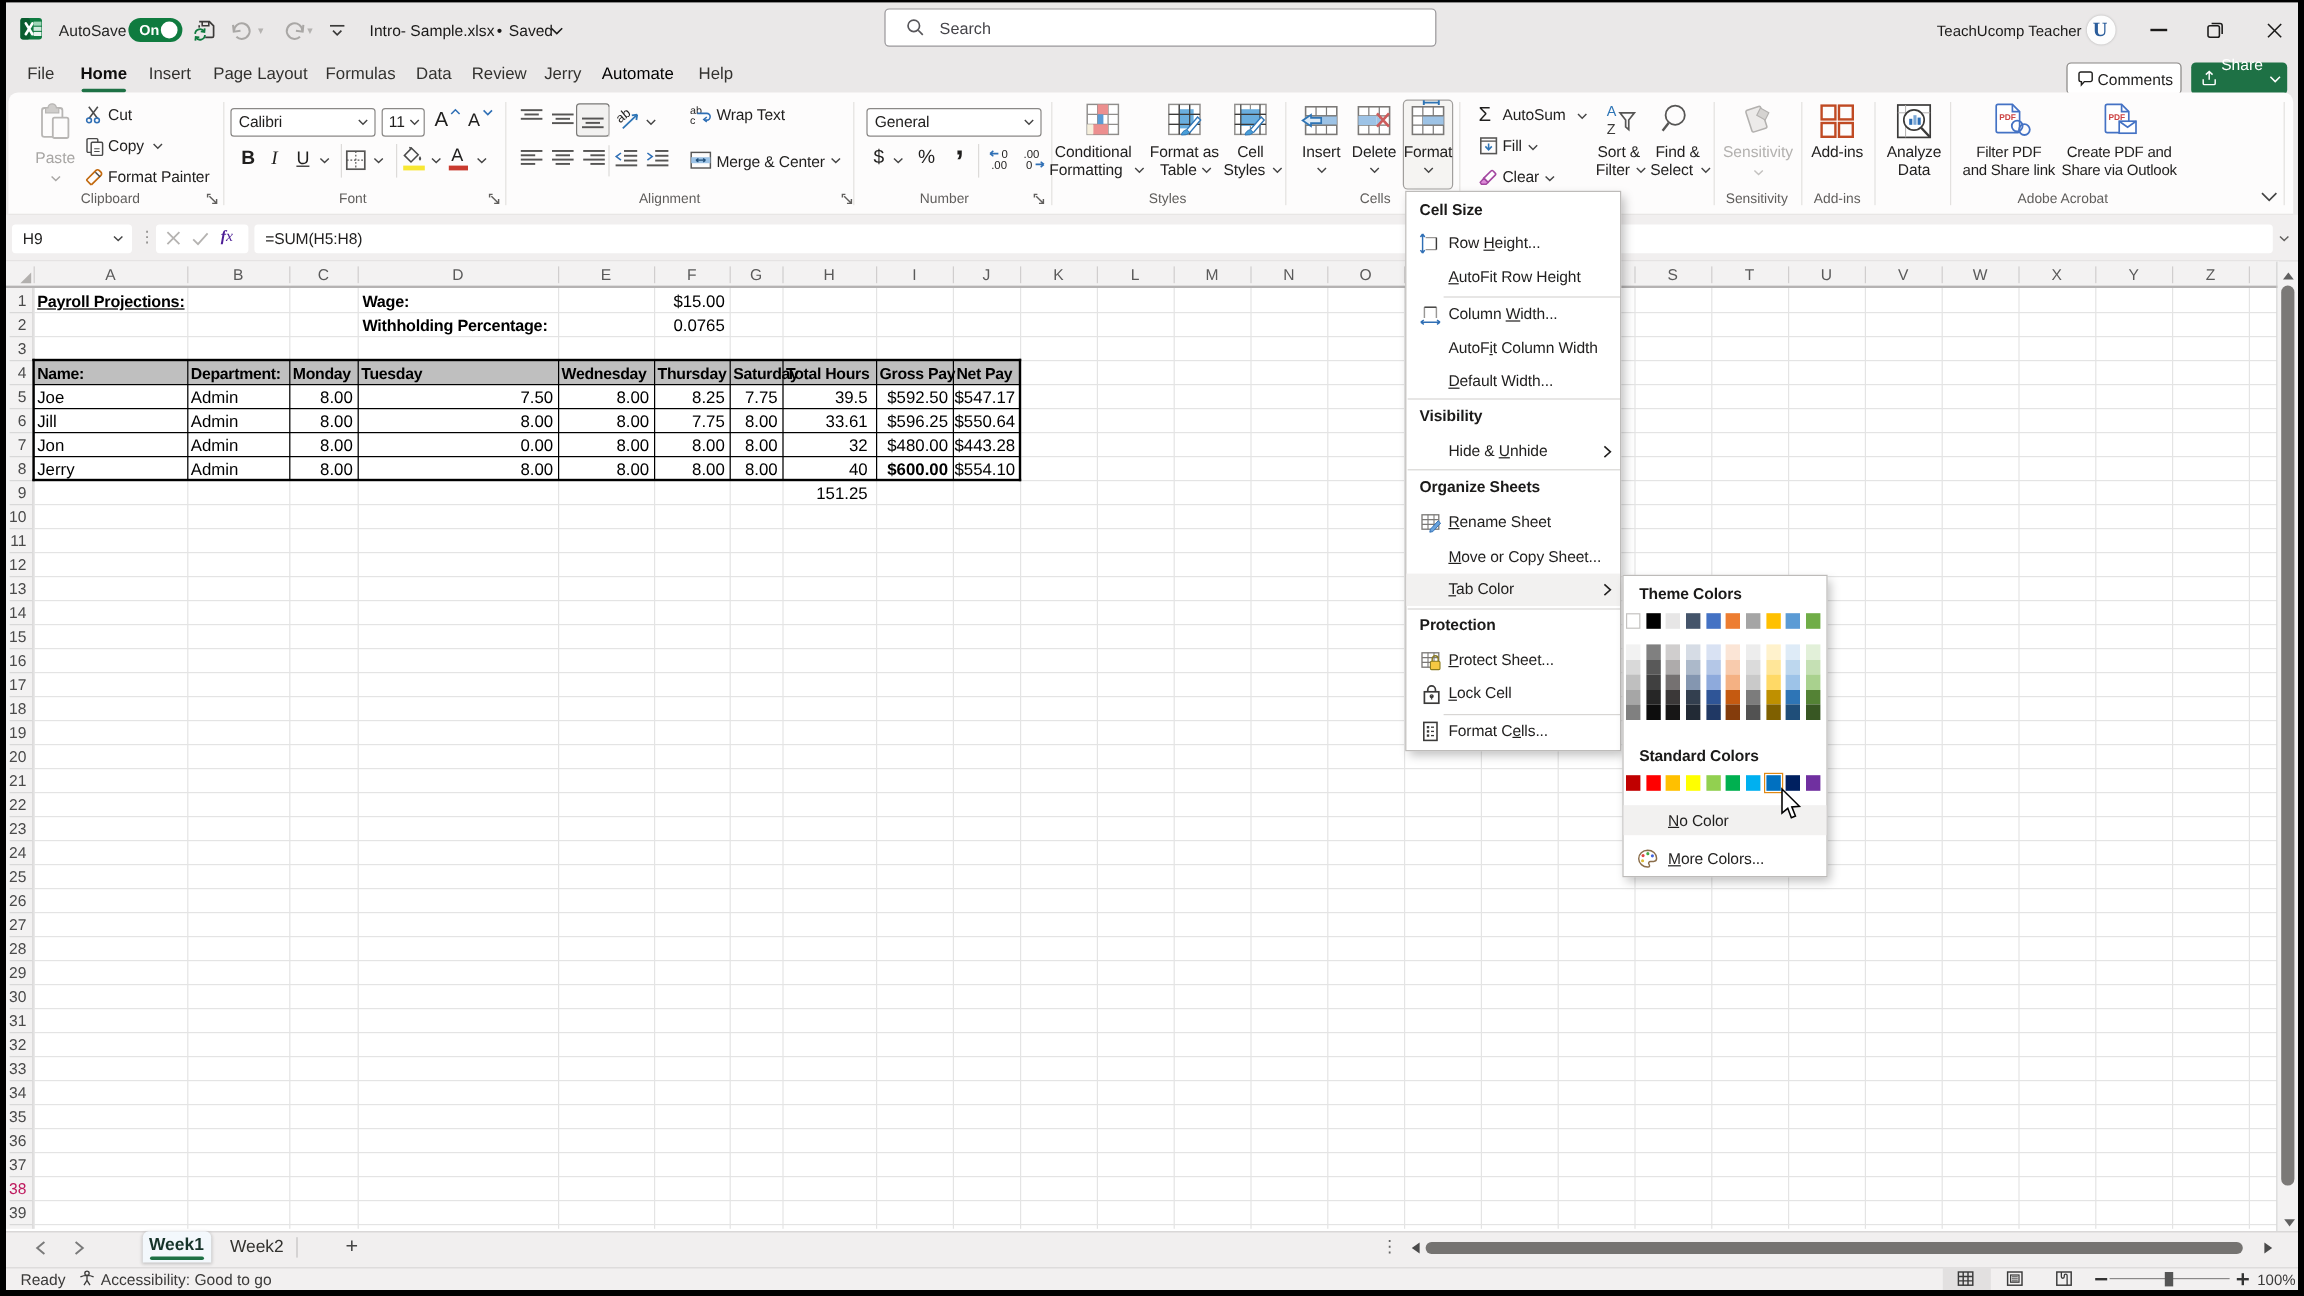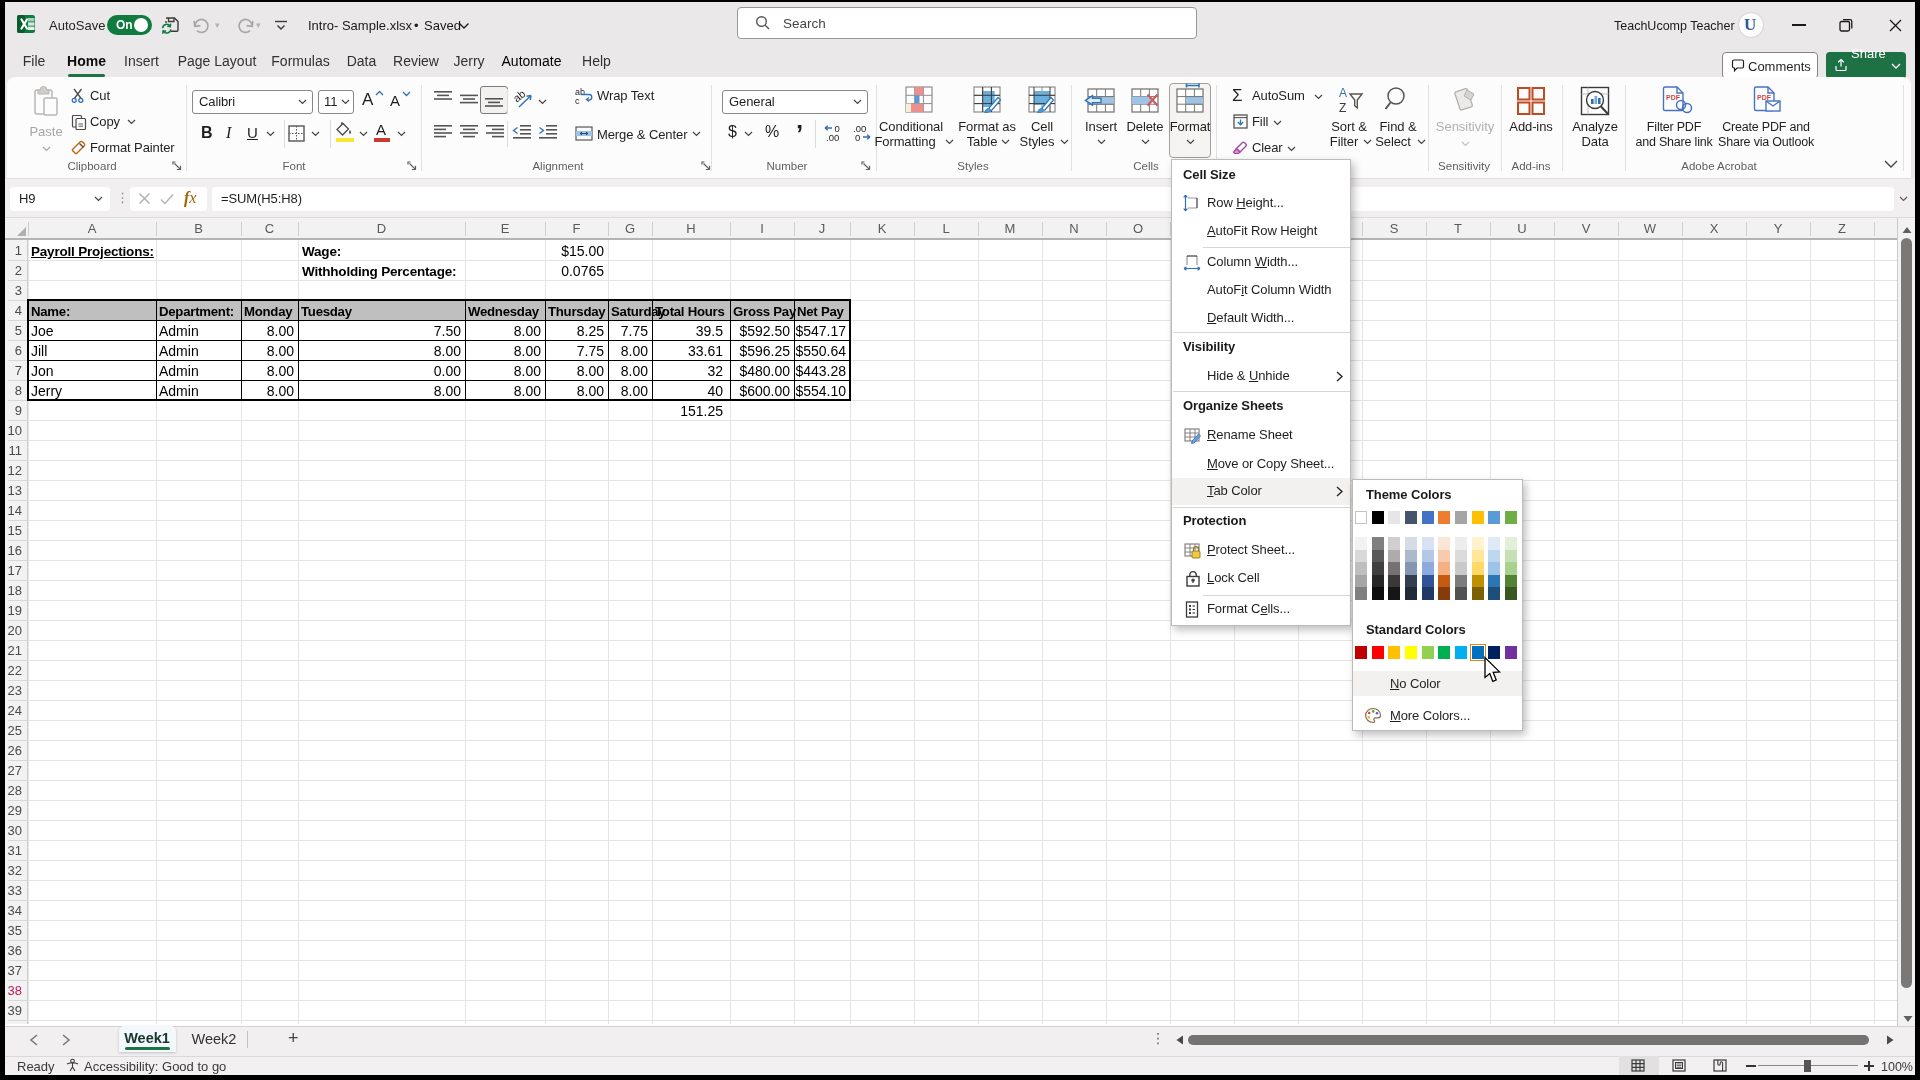"fx" div.tx { color: #a16207 -> #4c1d95; font-size: 16px -> 13px }
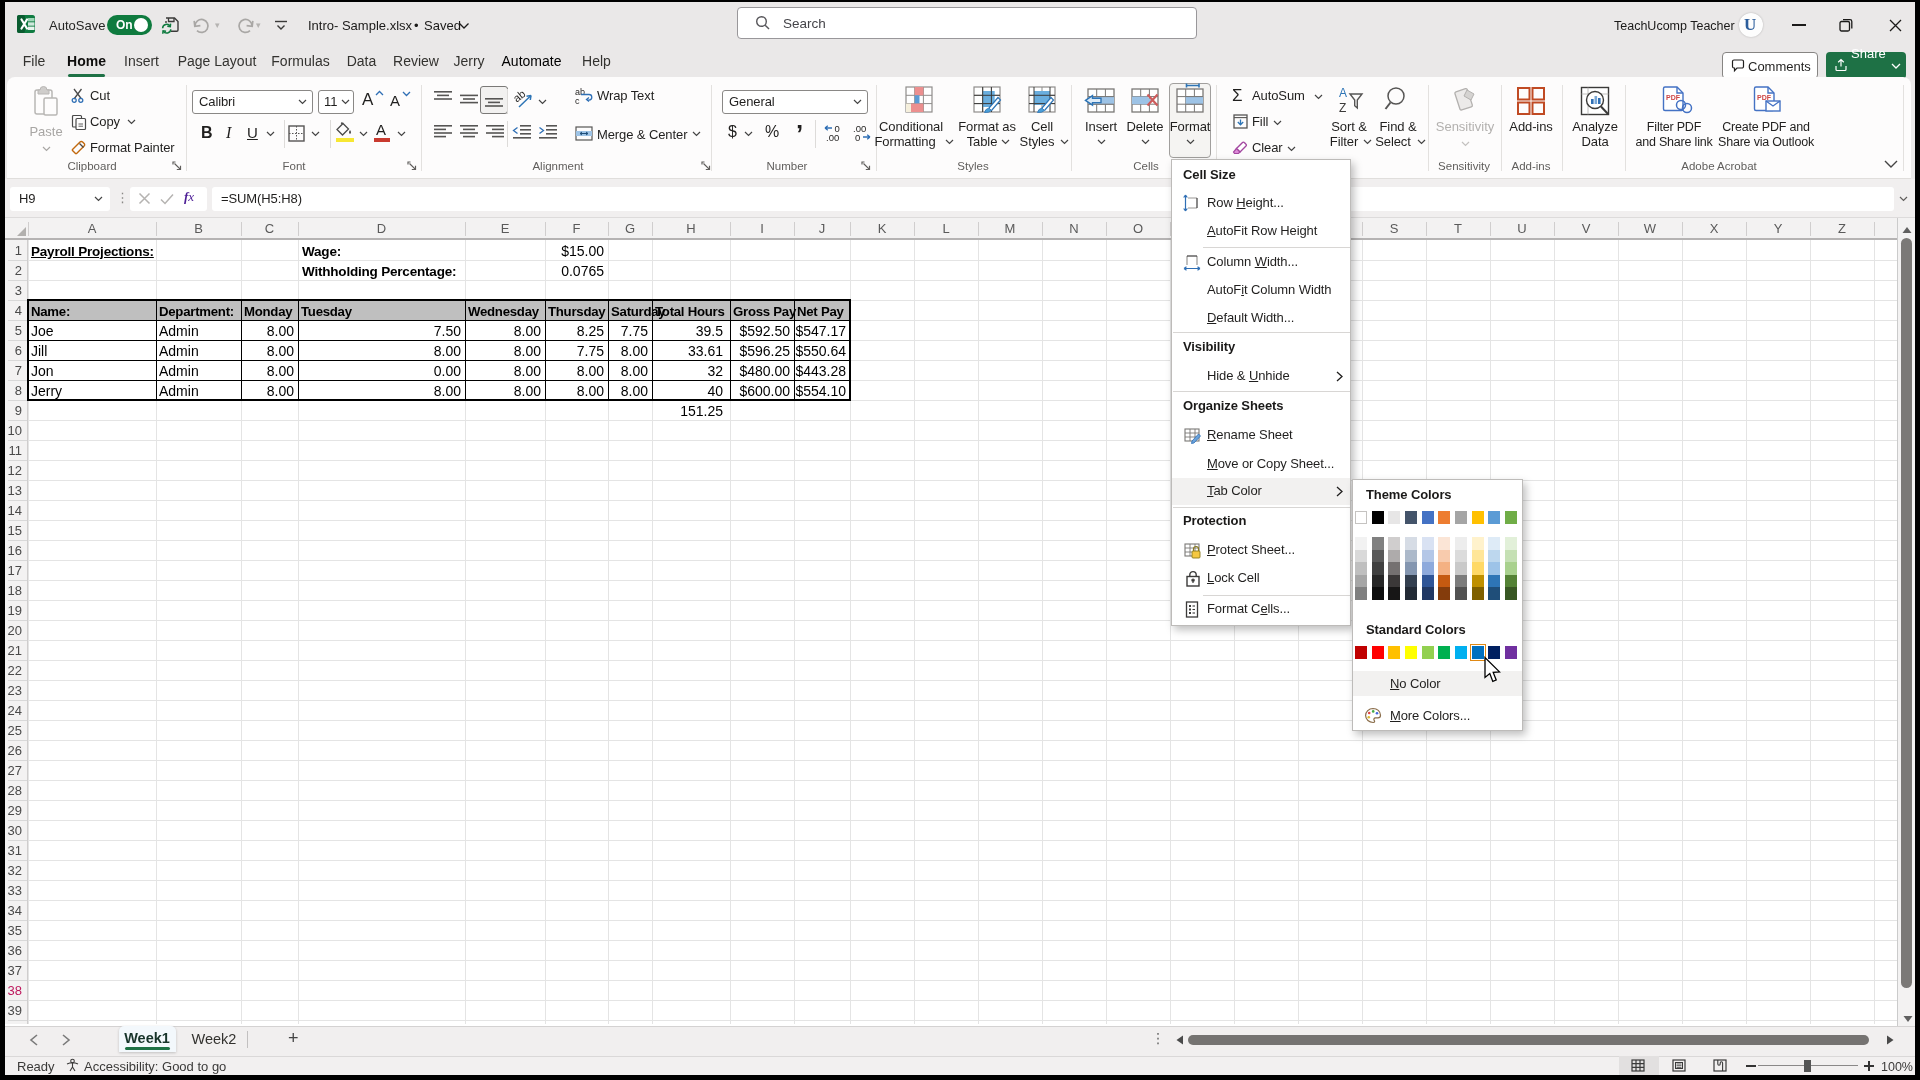"$600.00" div.tx { font-weight: normal -> bold }
